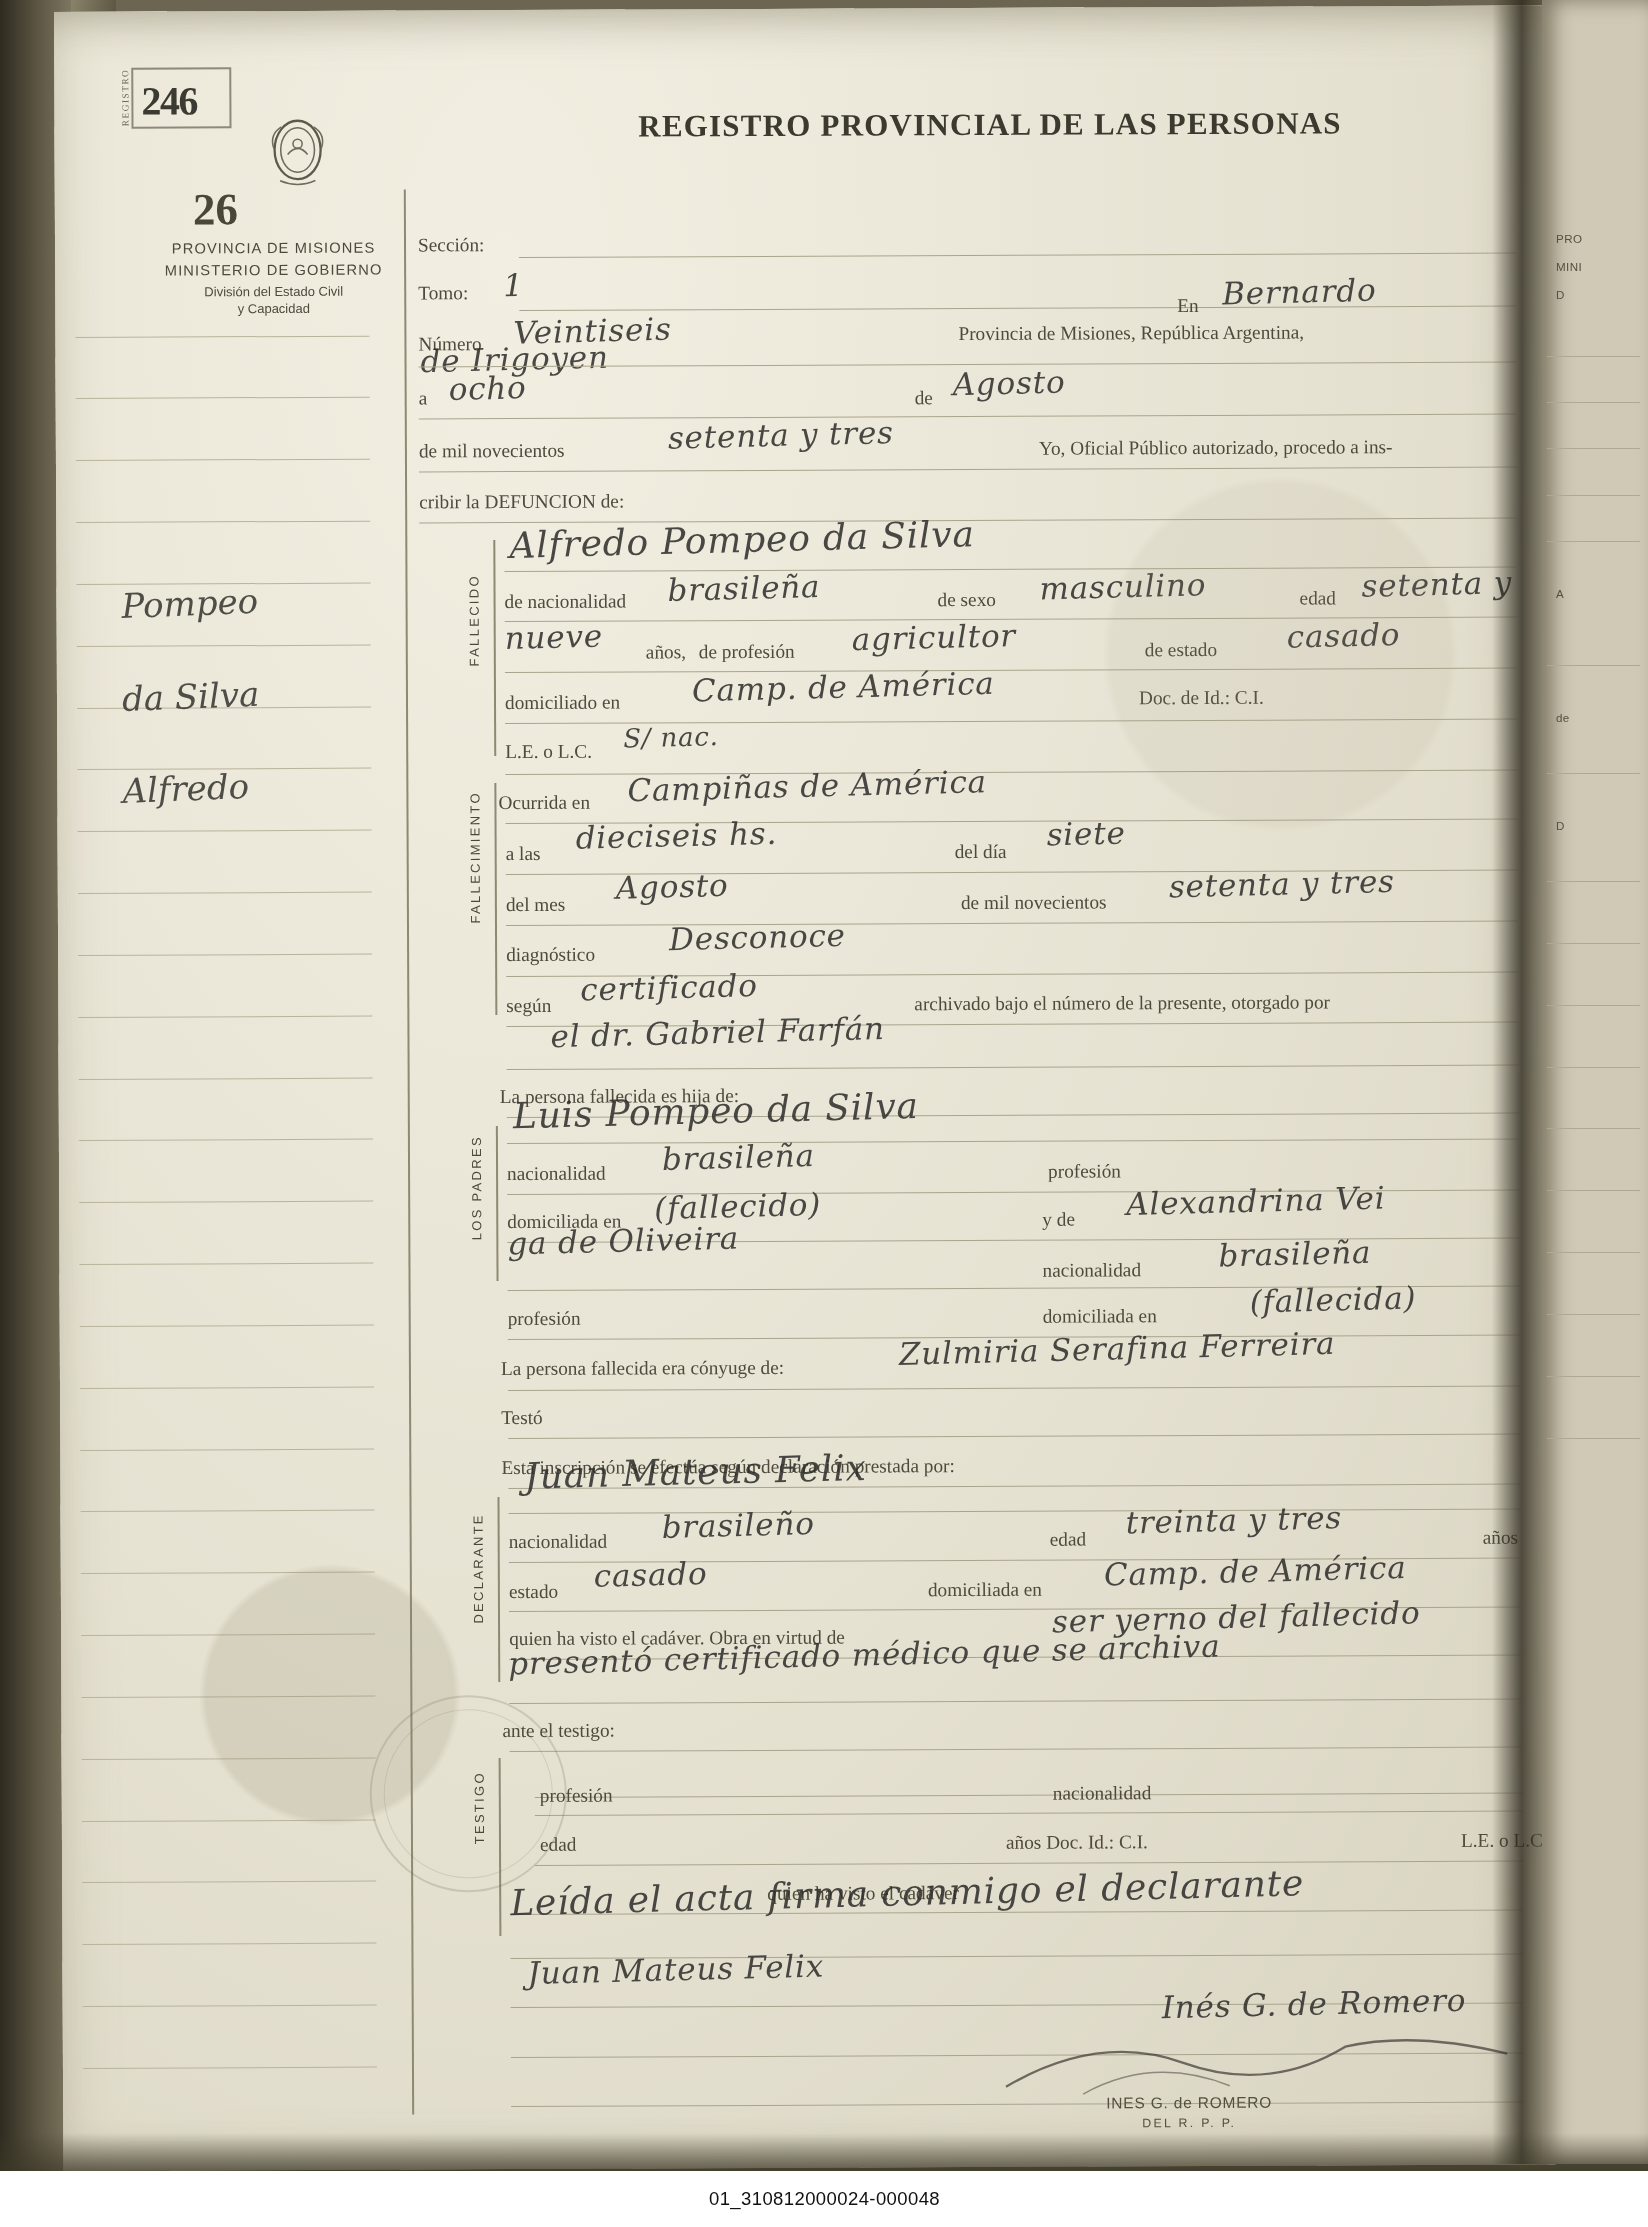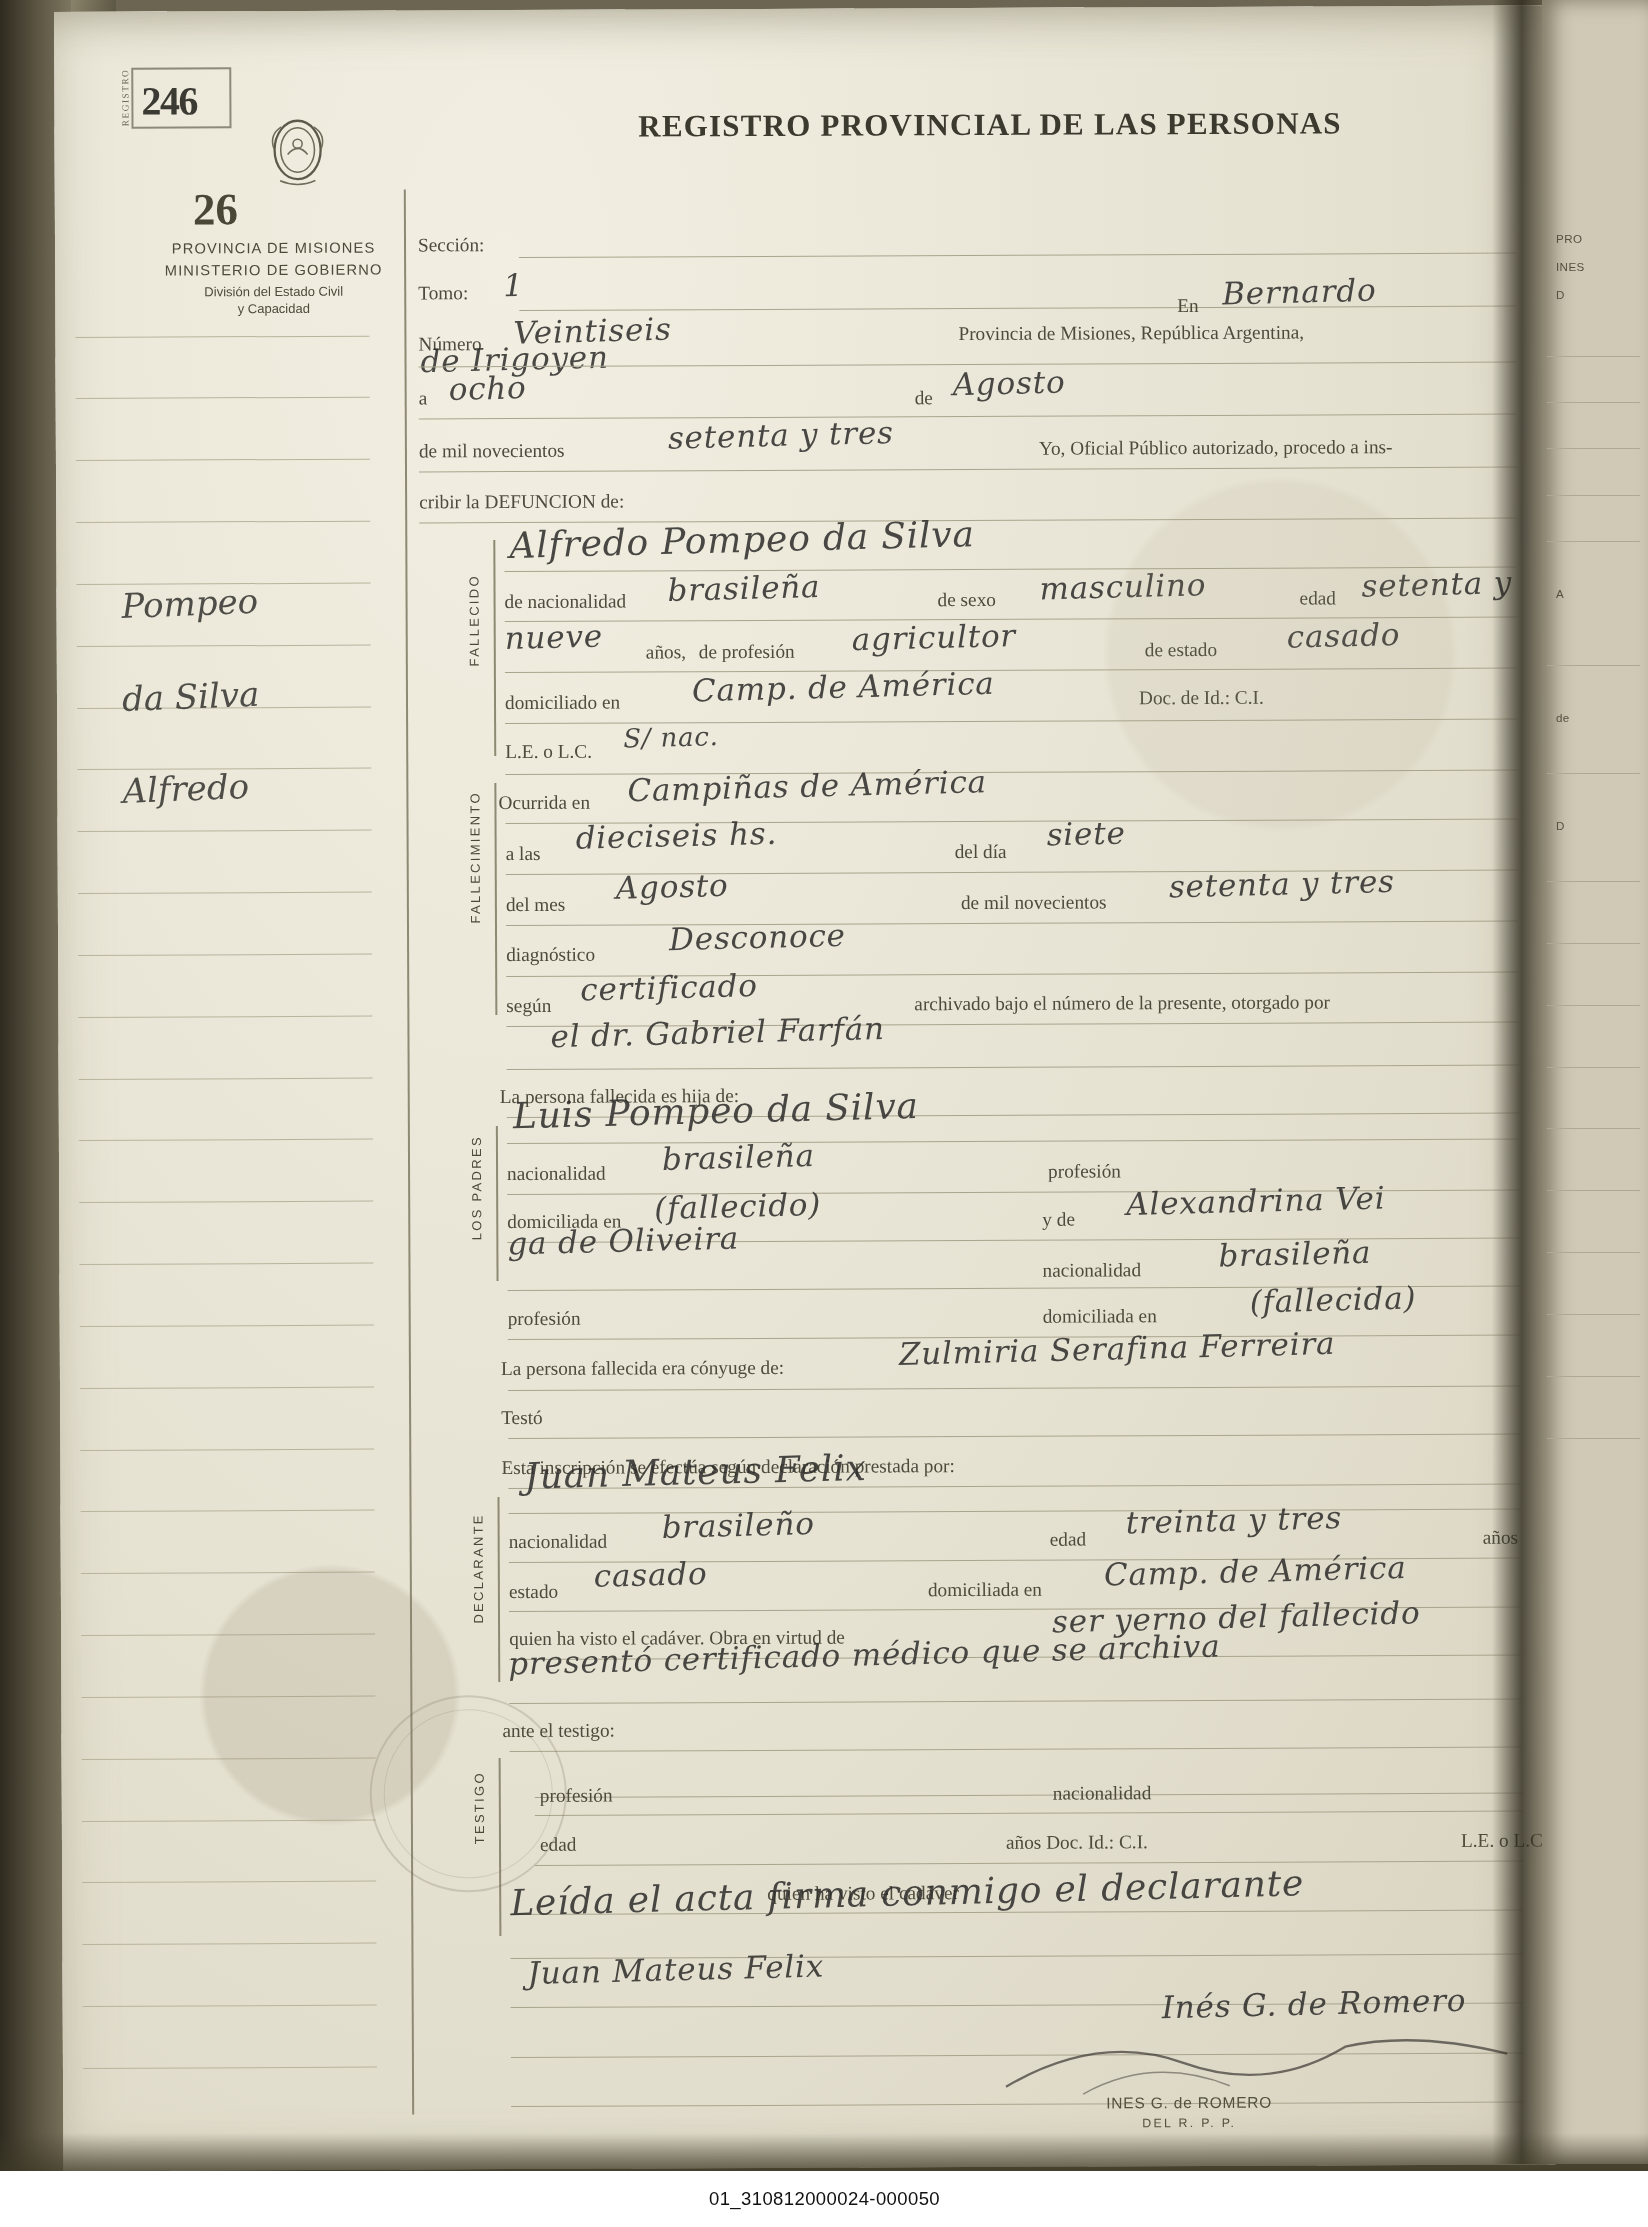"INES" div.rp-text { text: INES -> MINI }
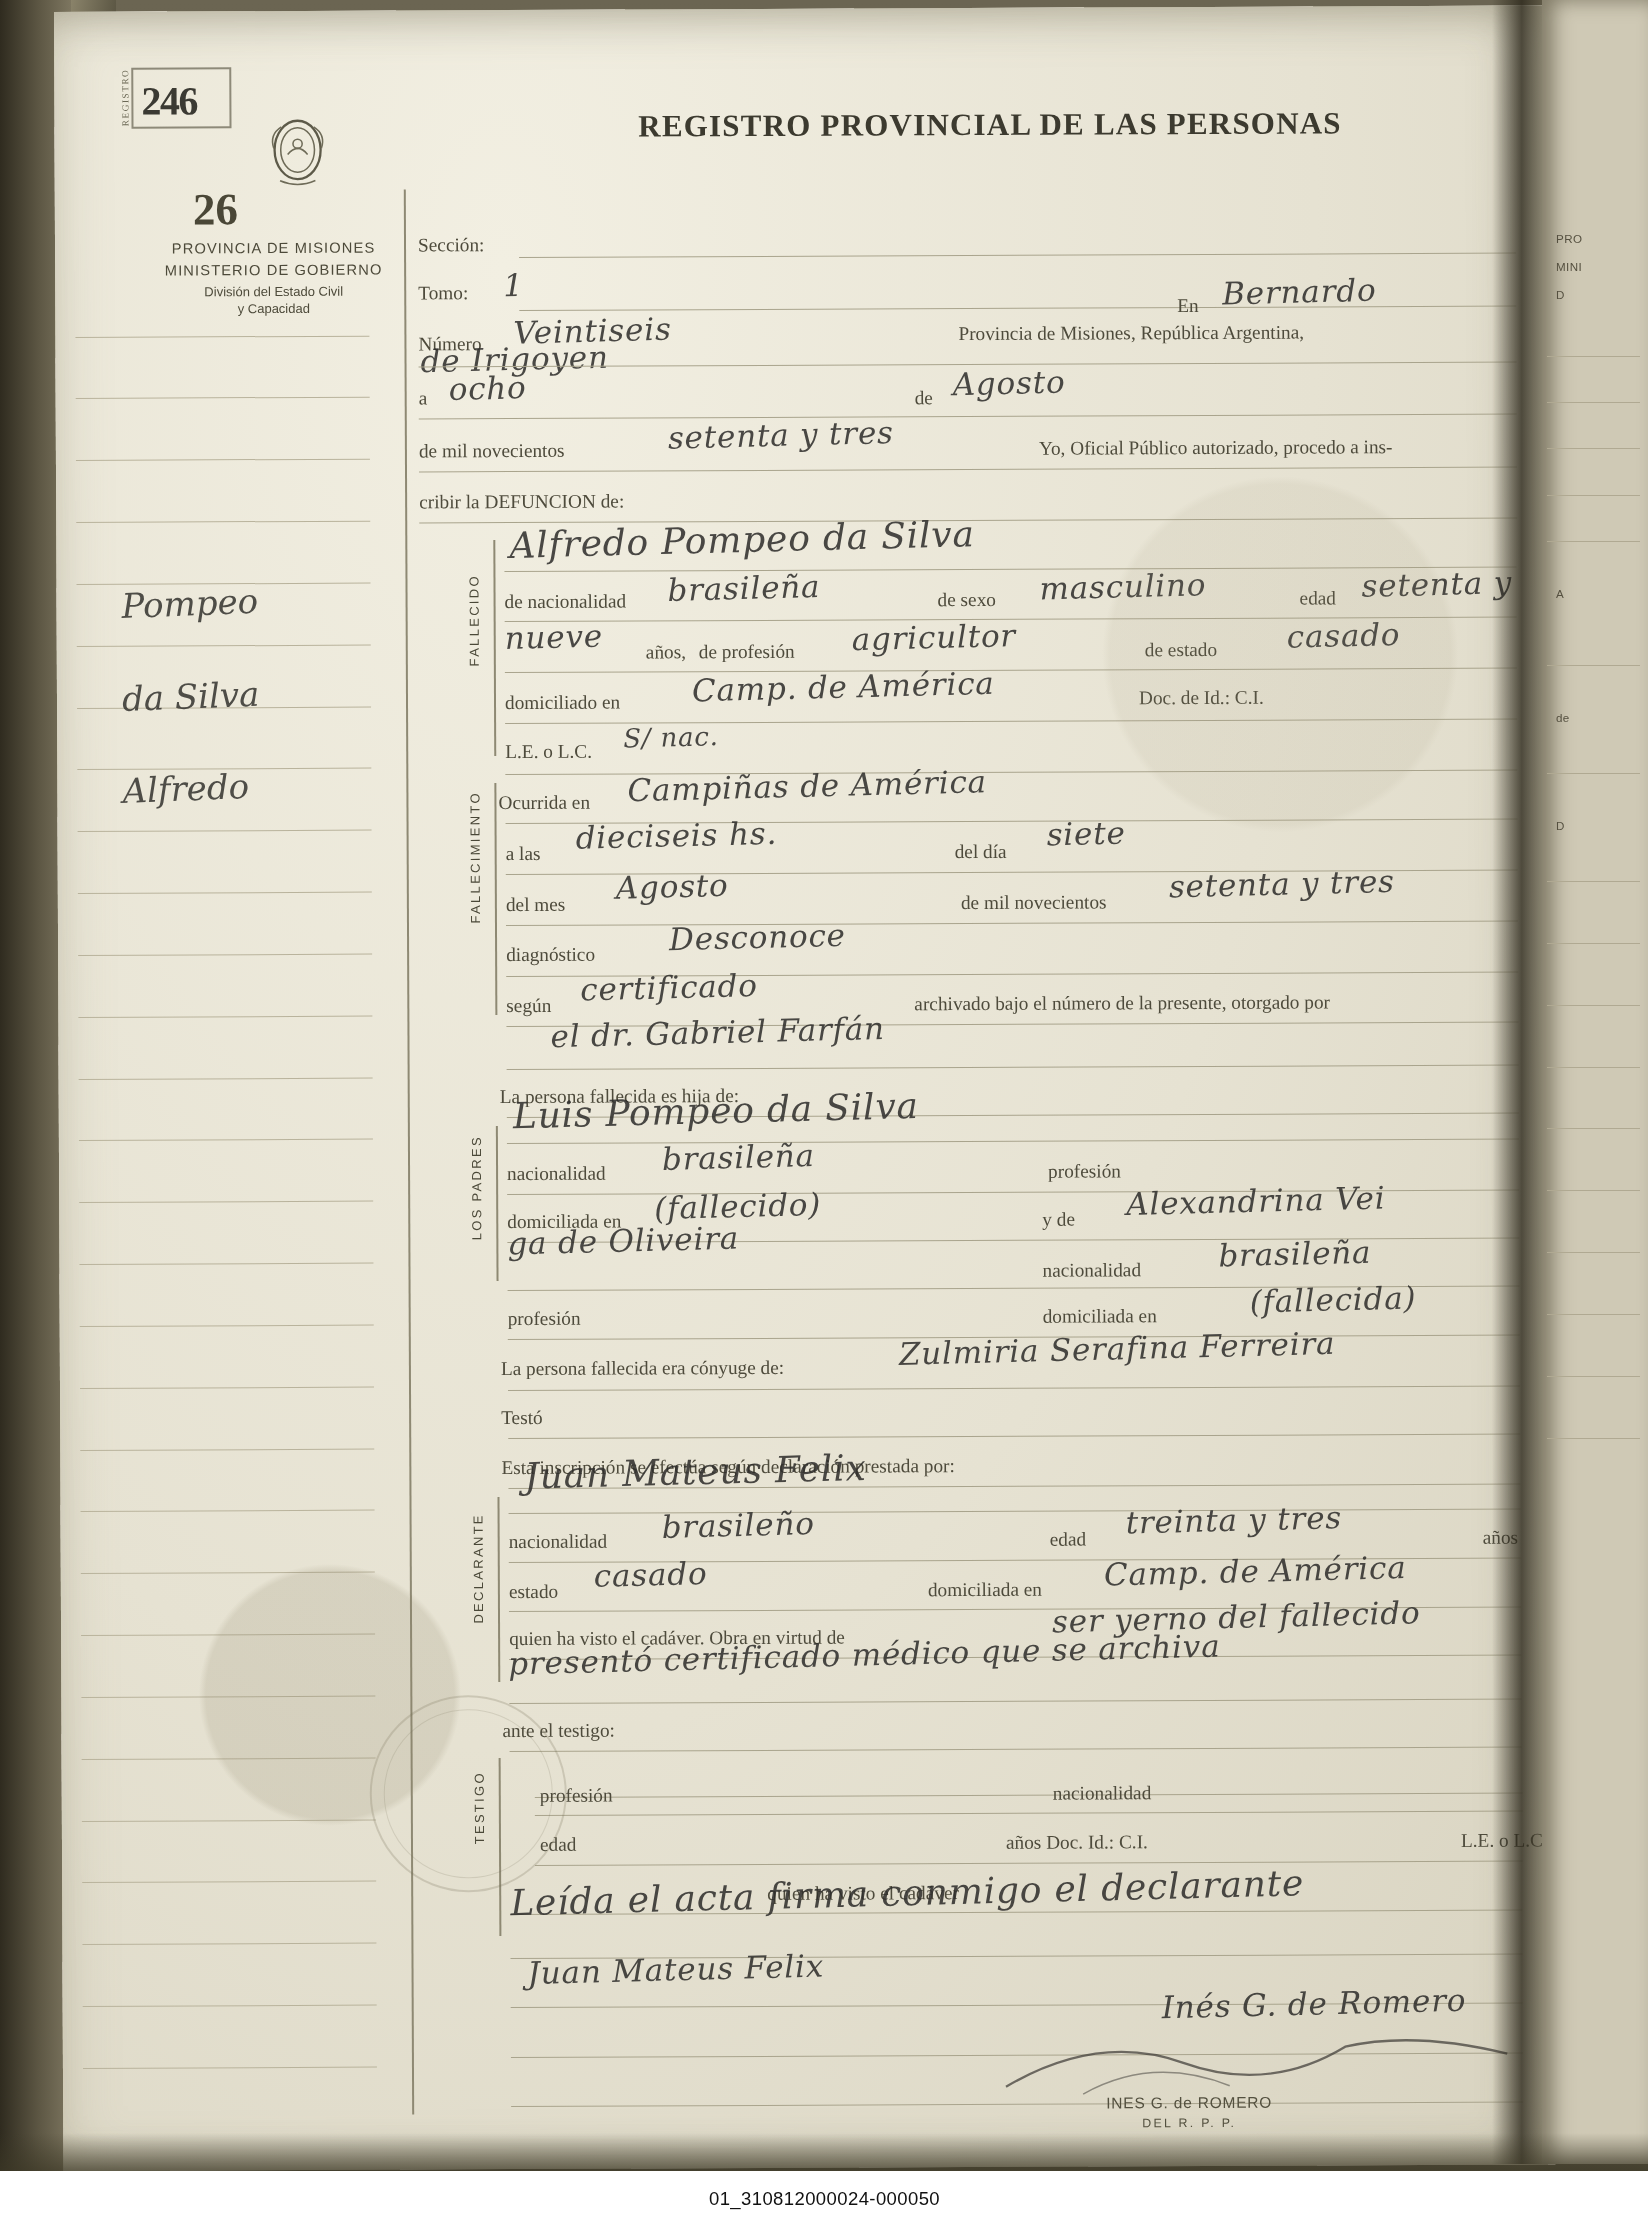"01_310812000024-000050" div.caption { text: 310812000024-000050 -> 310812000024-000048 }
